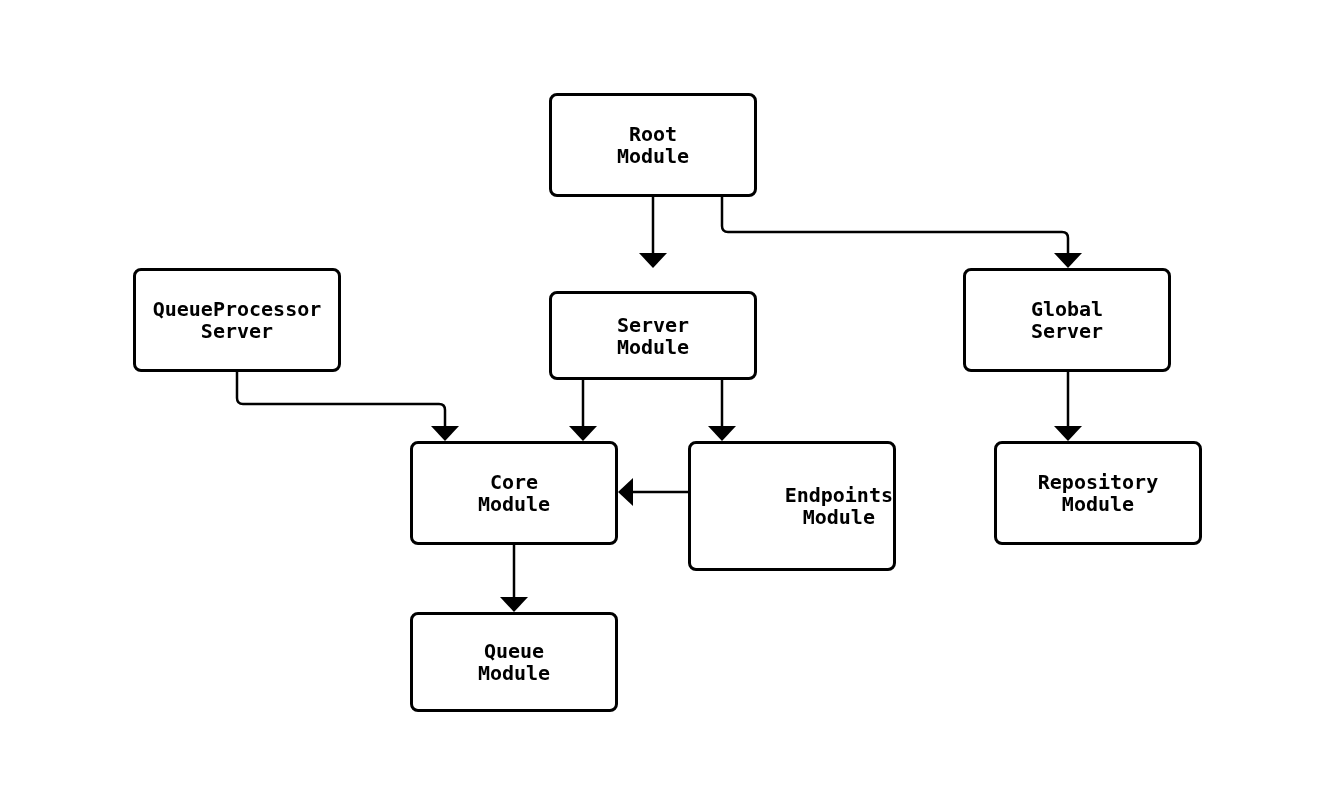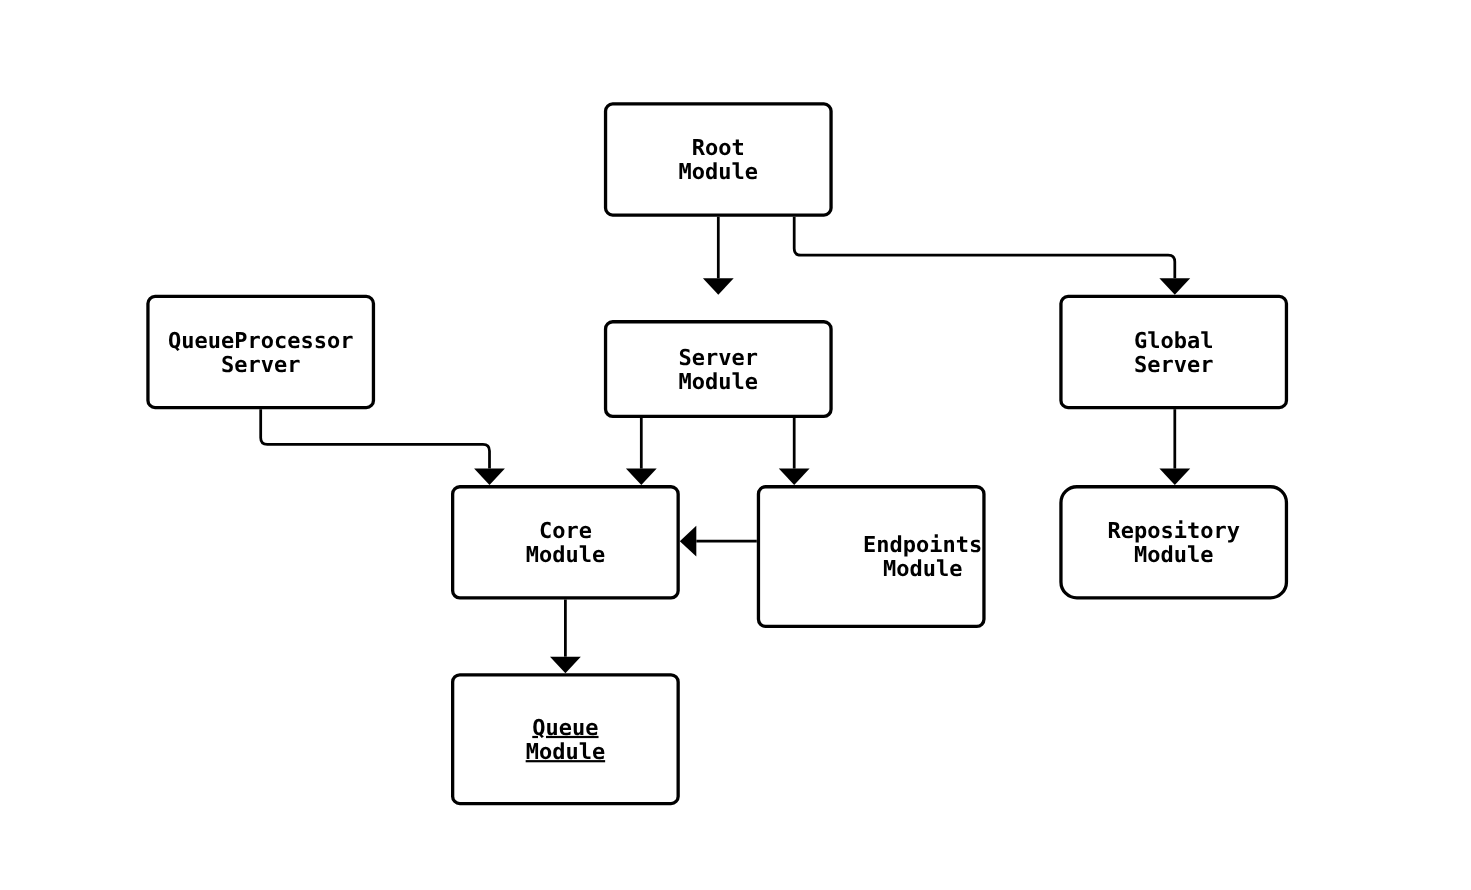"Repository" div.node { border-radius: 16px -> none; left: 963px -> 994px }
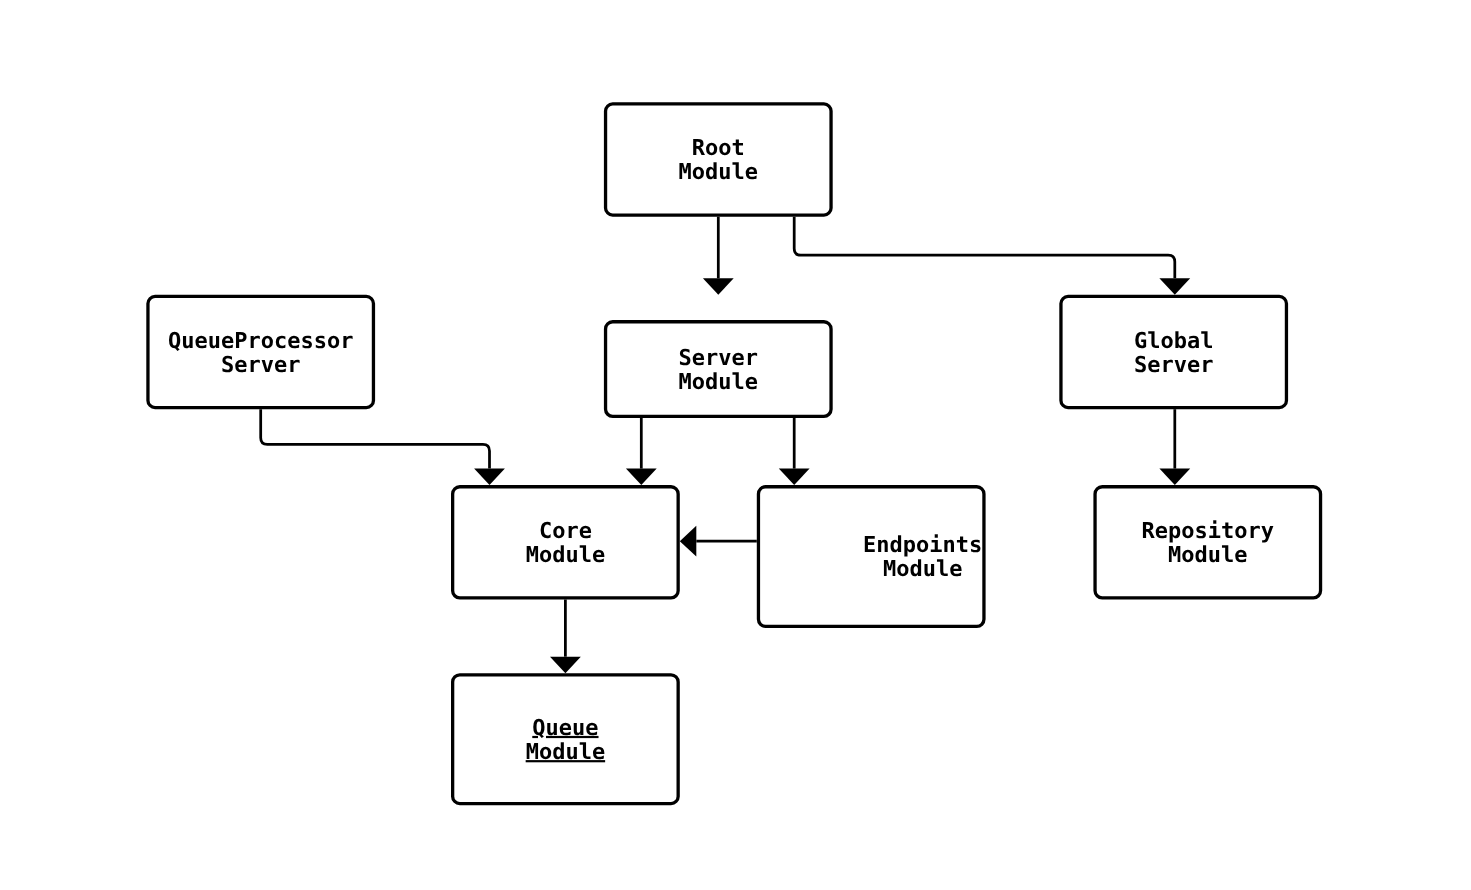"Queue" div.node { height: 120px -> 100px; text-decoration: underline -> none }
